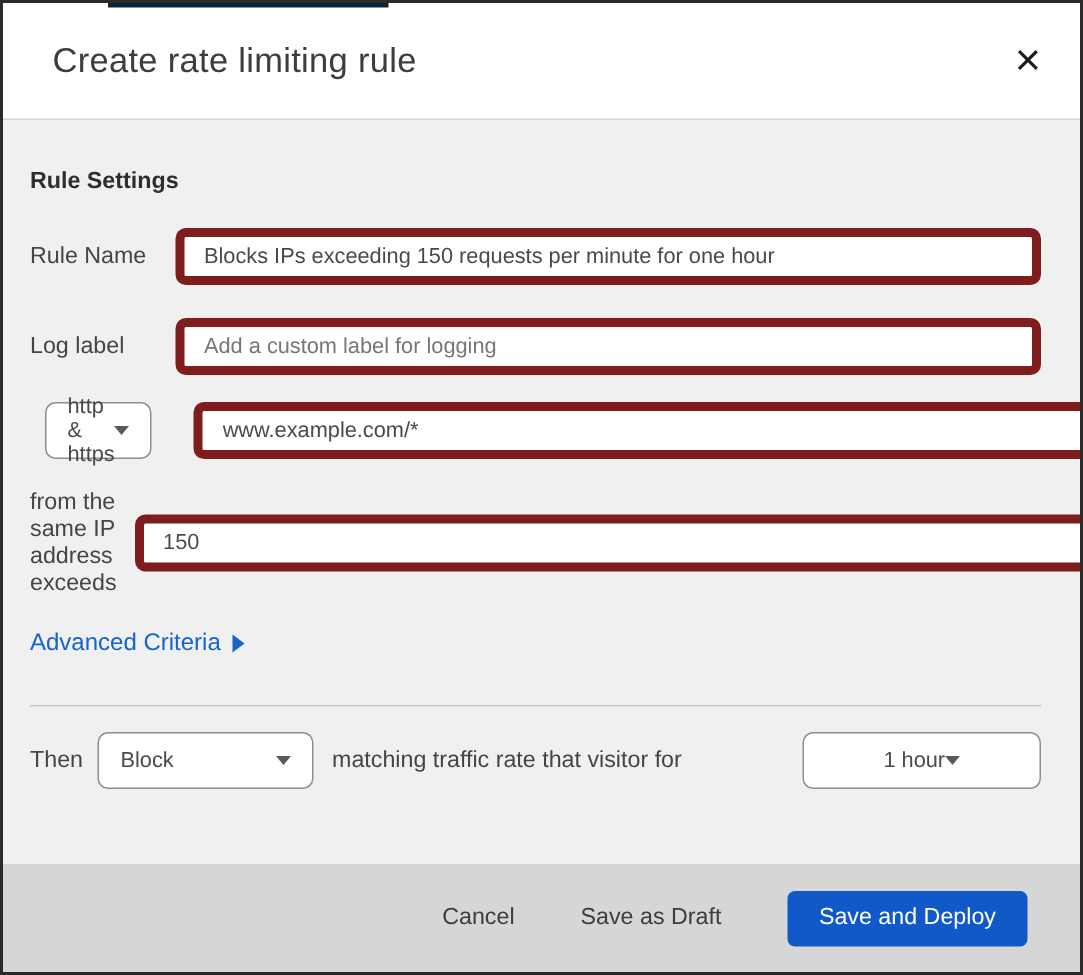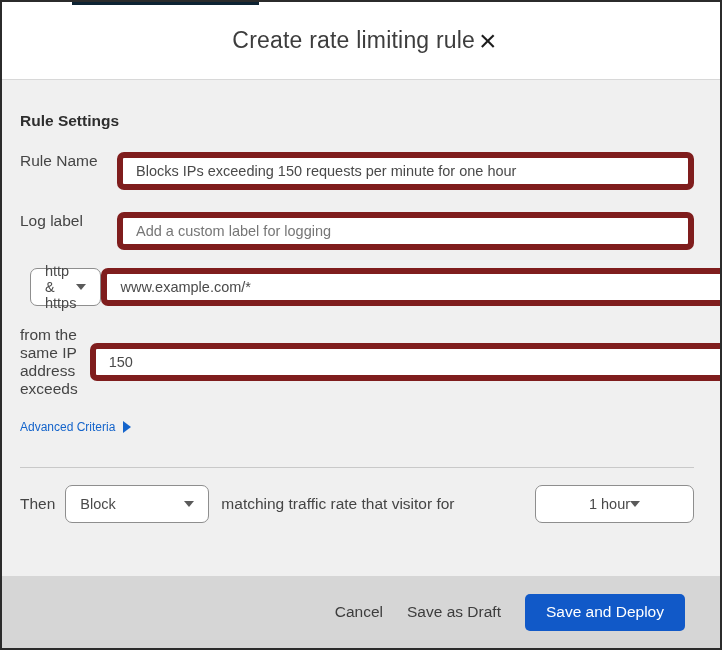"Create rate limiting rule" .header { justify-content: center -> space-between }
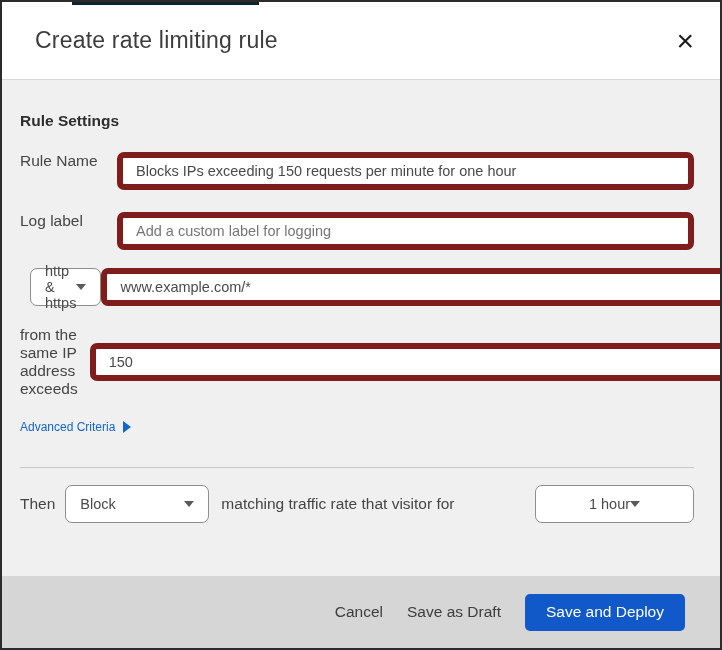"Rule Name" .field-row { align-items: flex-start -> center }
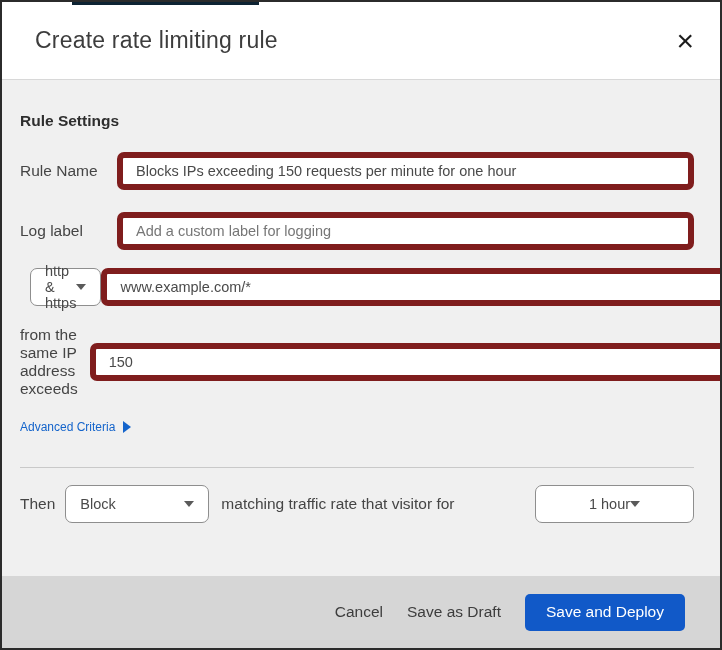"http & https" .selects-row { gap: 0 -> 28px }
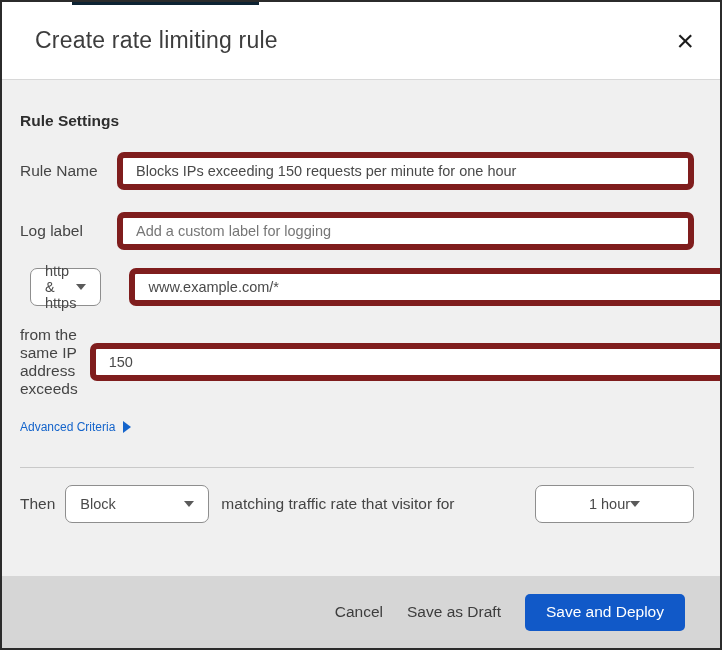"Advanced Criteria" .advanced { font-size: 12px -> 16px }
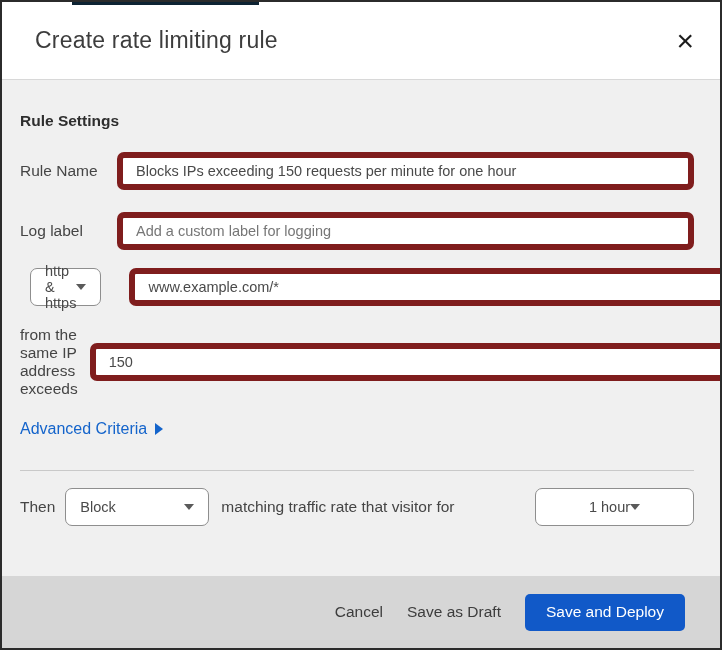"Cancel" .footer { gap: 24px -> 44px }
